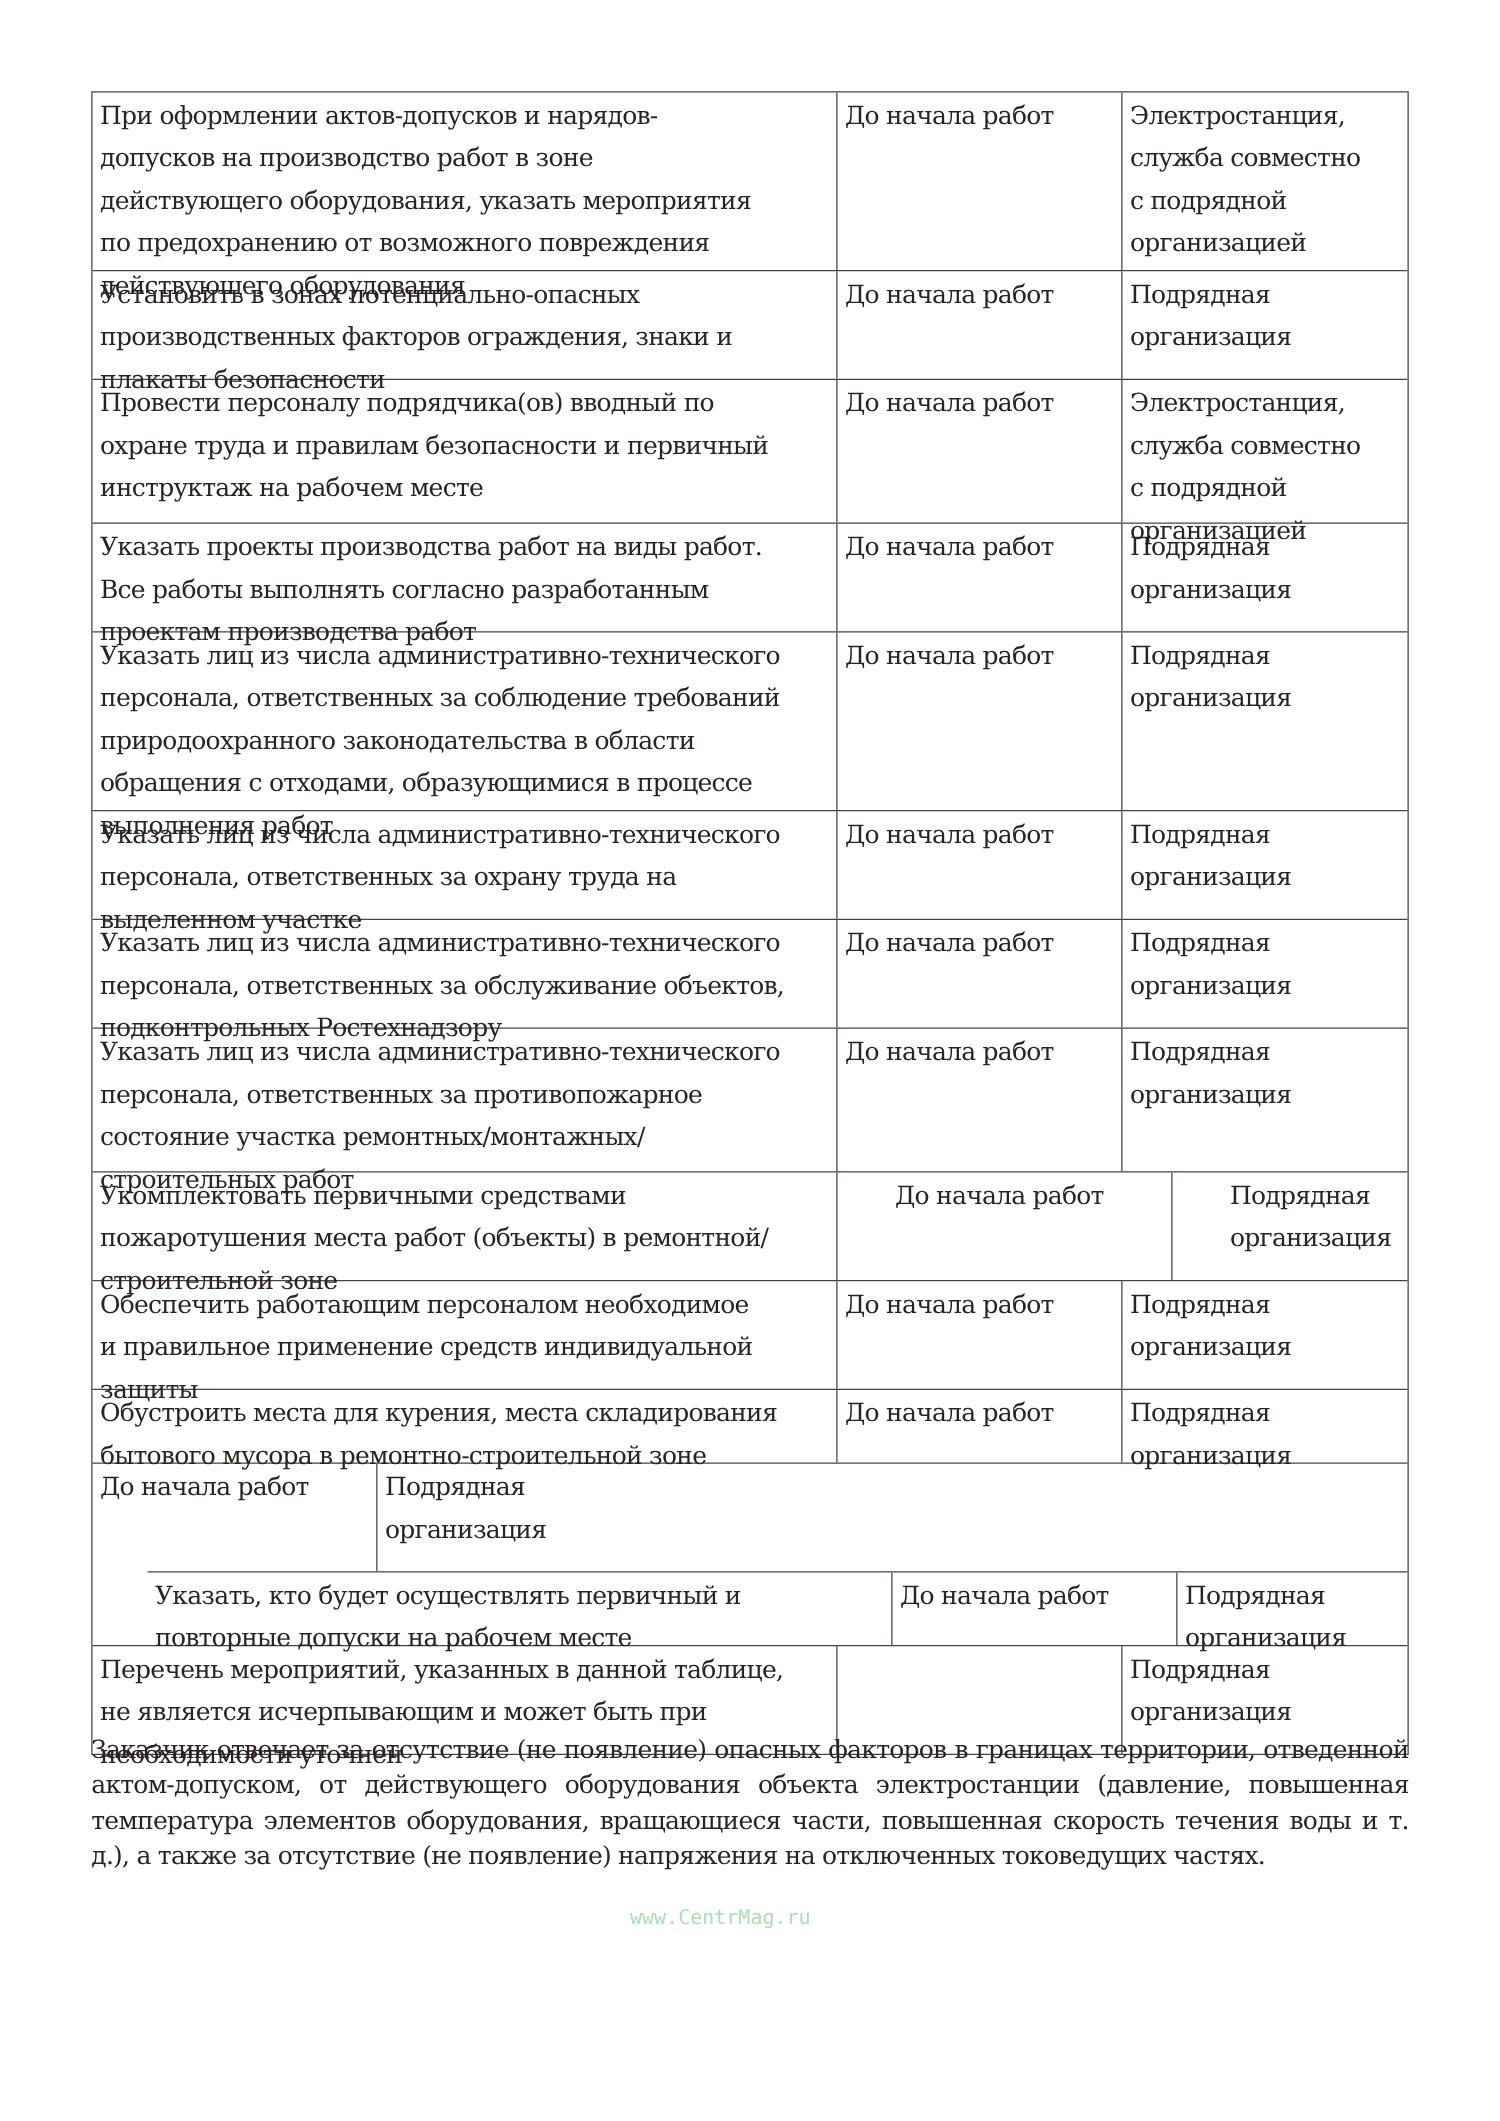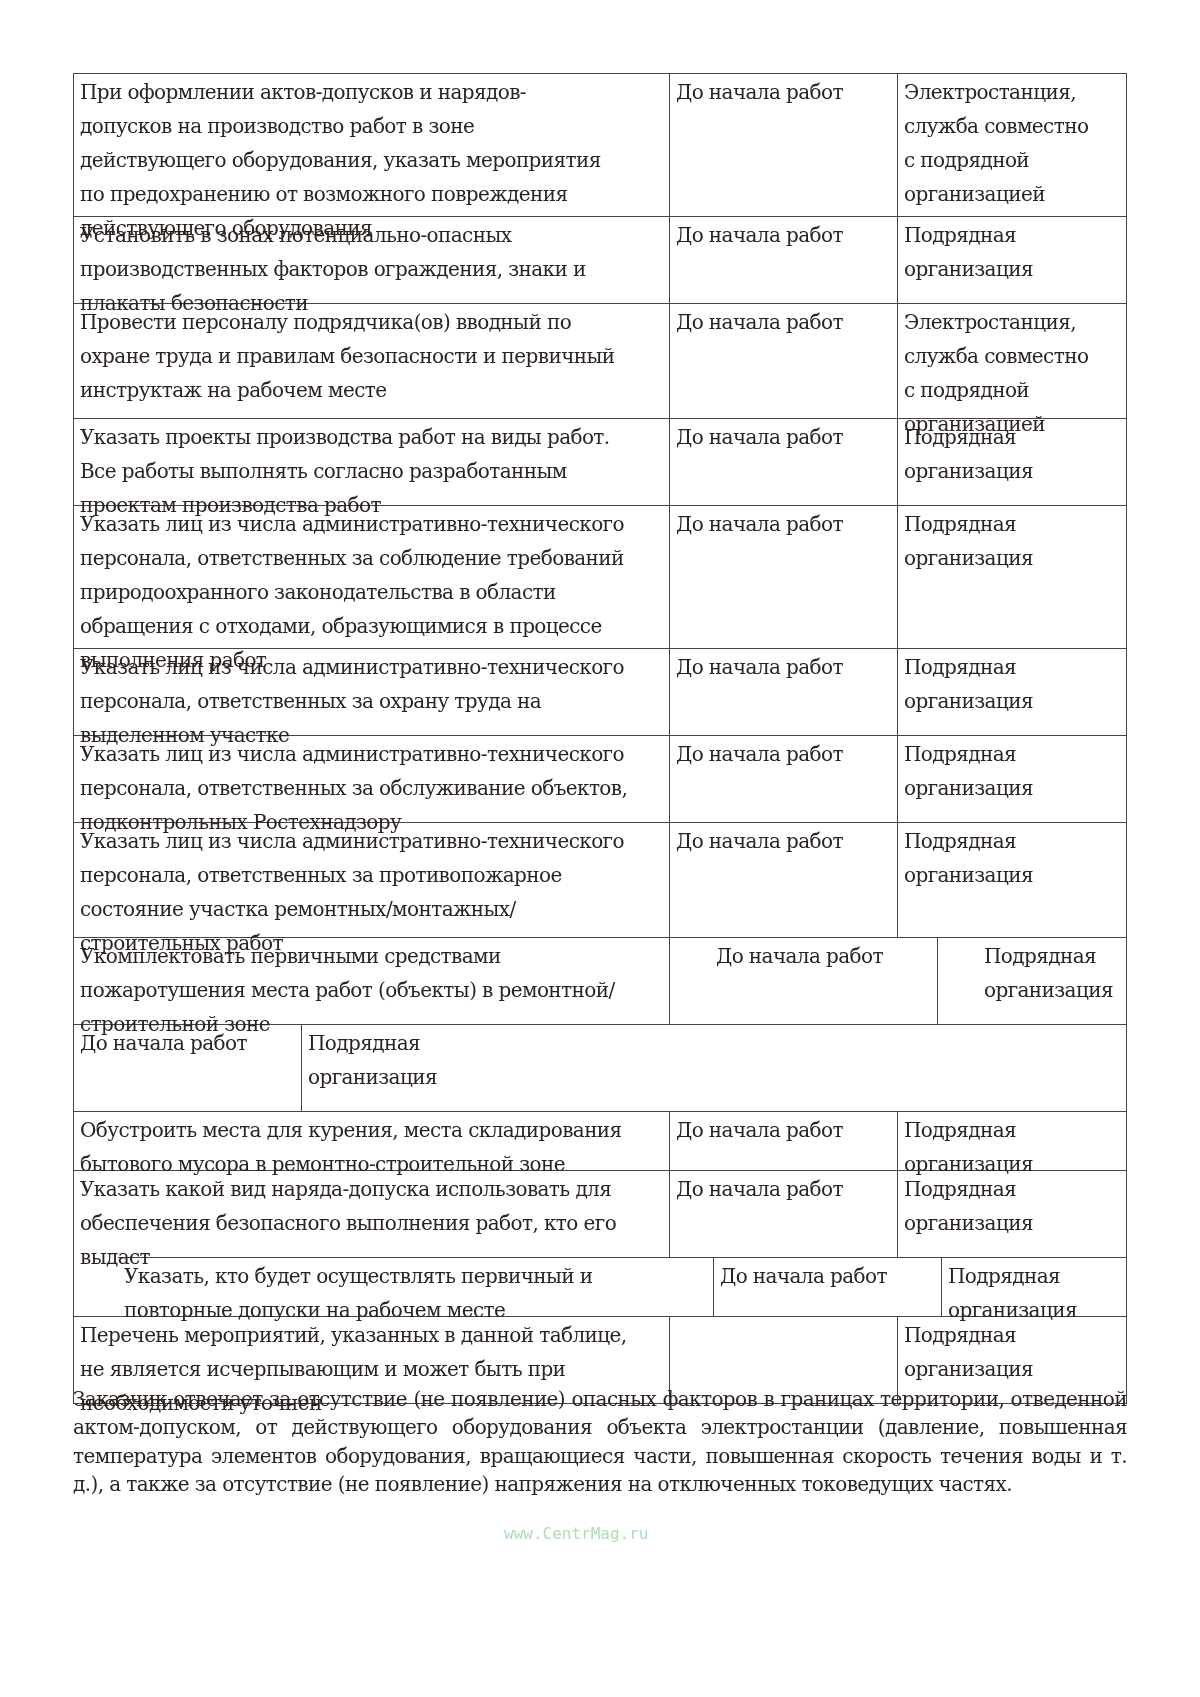"Обеспечить работающим персоналом" div.cell { html: none -> <div>Обеспечить работающим персоналом необходимое и правильное применение средств индивидуальной защиты</div> }
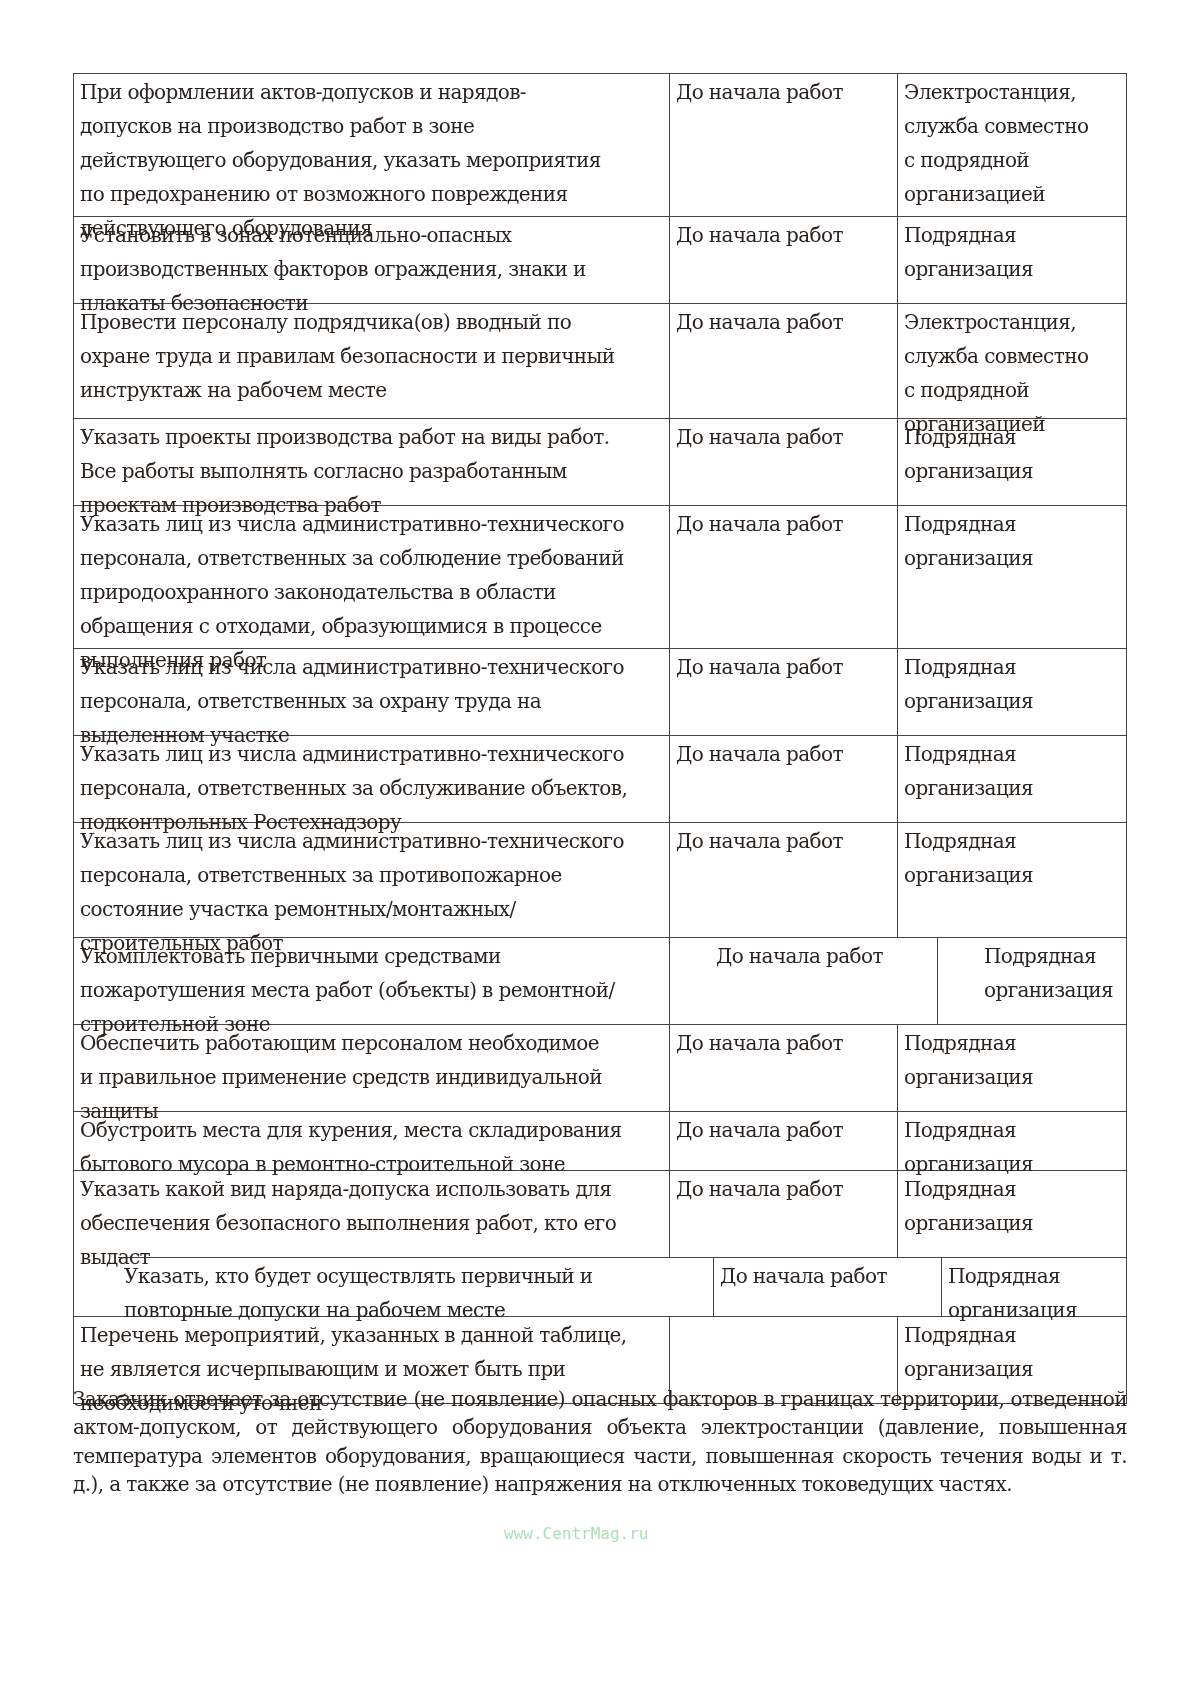"Указать какой вид наряда-допуска" div.cell { html: <div>Указать какой вид наряда-допуска использовать для обеспечения безопасного выполнения работ, кто его выдаст</div> -> none }
